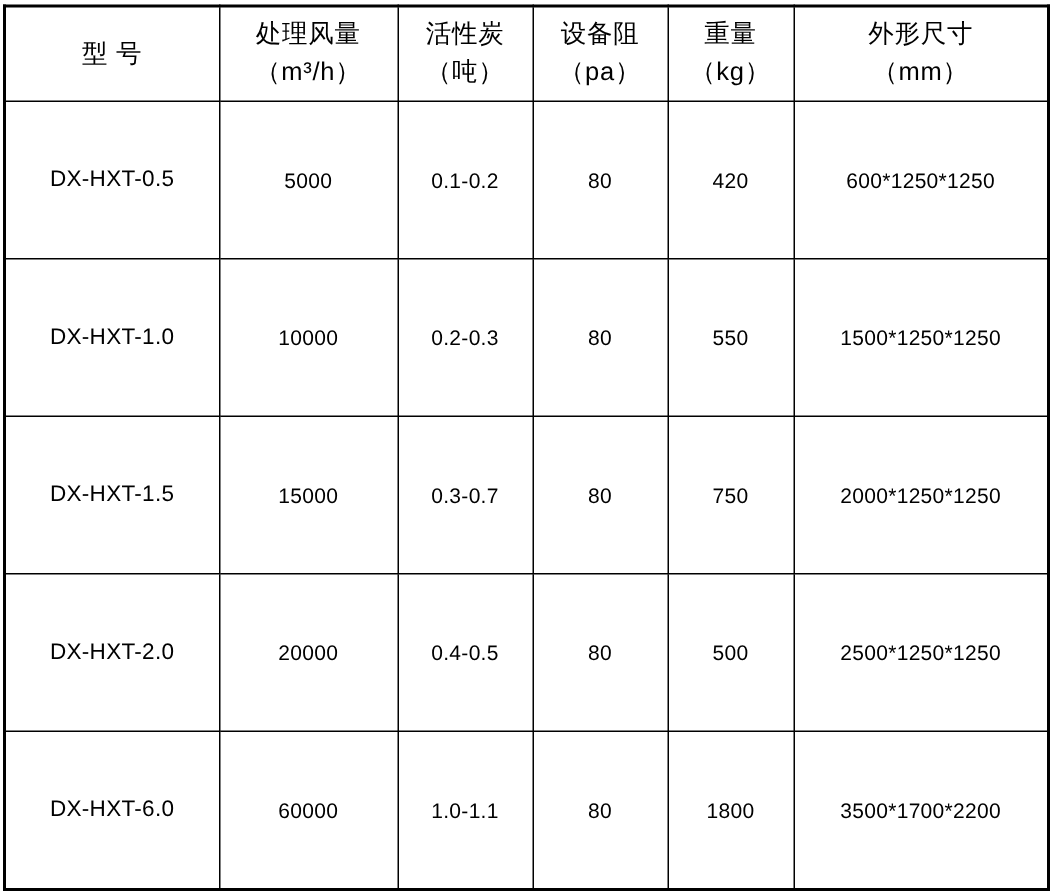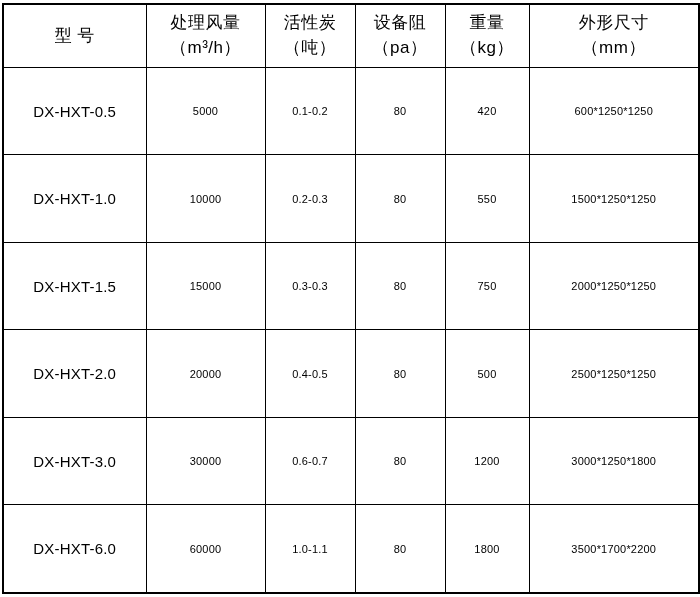"5000" tbody td { font-size: 11px -> 14px }
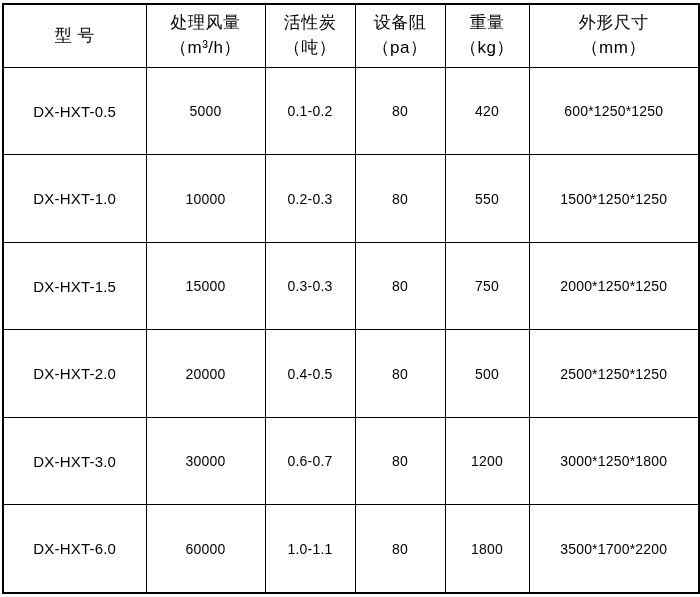"0.3-0.3" td { text: 0.3-0.3 -> 0.3-0.7 }
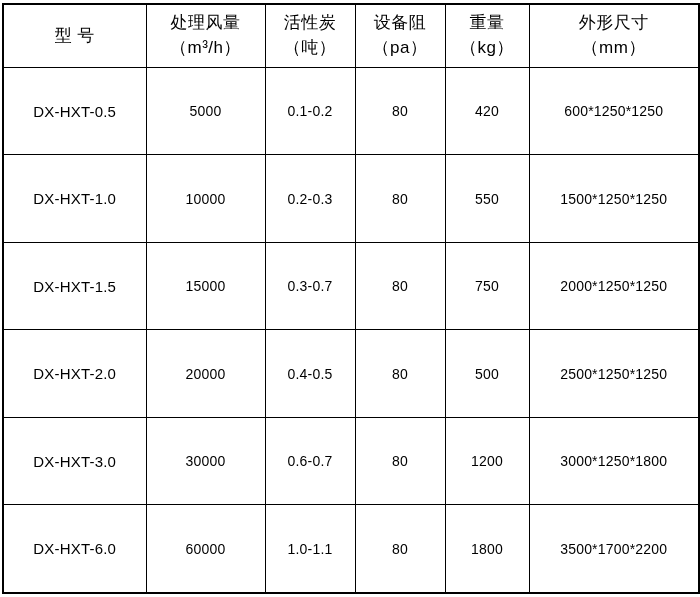"DX-HXT-3.0" tr { html: <tr> <td>DX-HXT-3.0</td> <td>30000</td> <td>0.6-0.7</td> <td>80</td> <td>1200</td> <td>3000*1250*1800</td> </tr> -> none }
